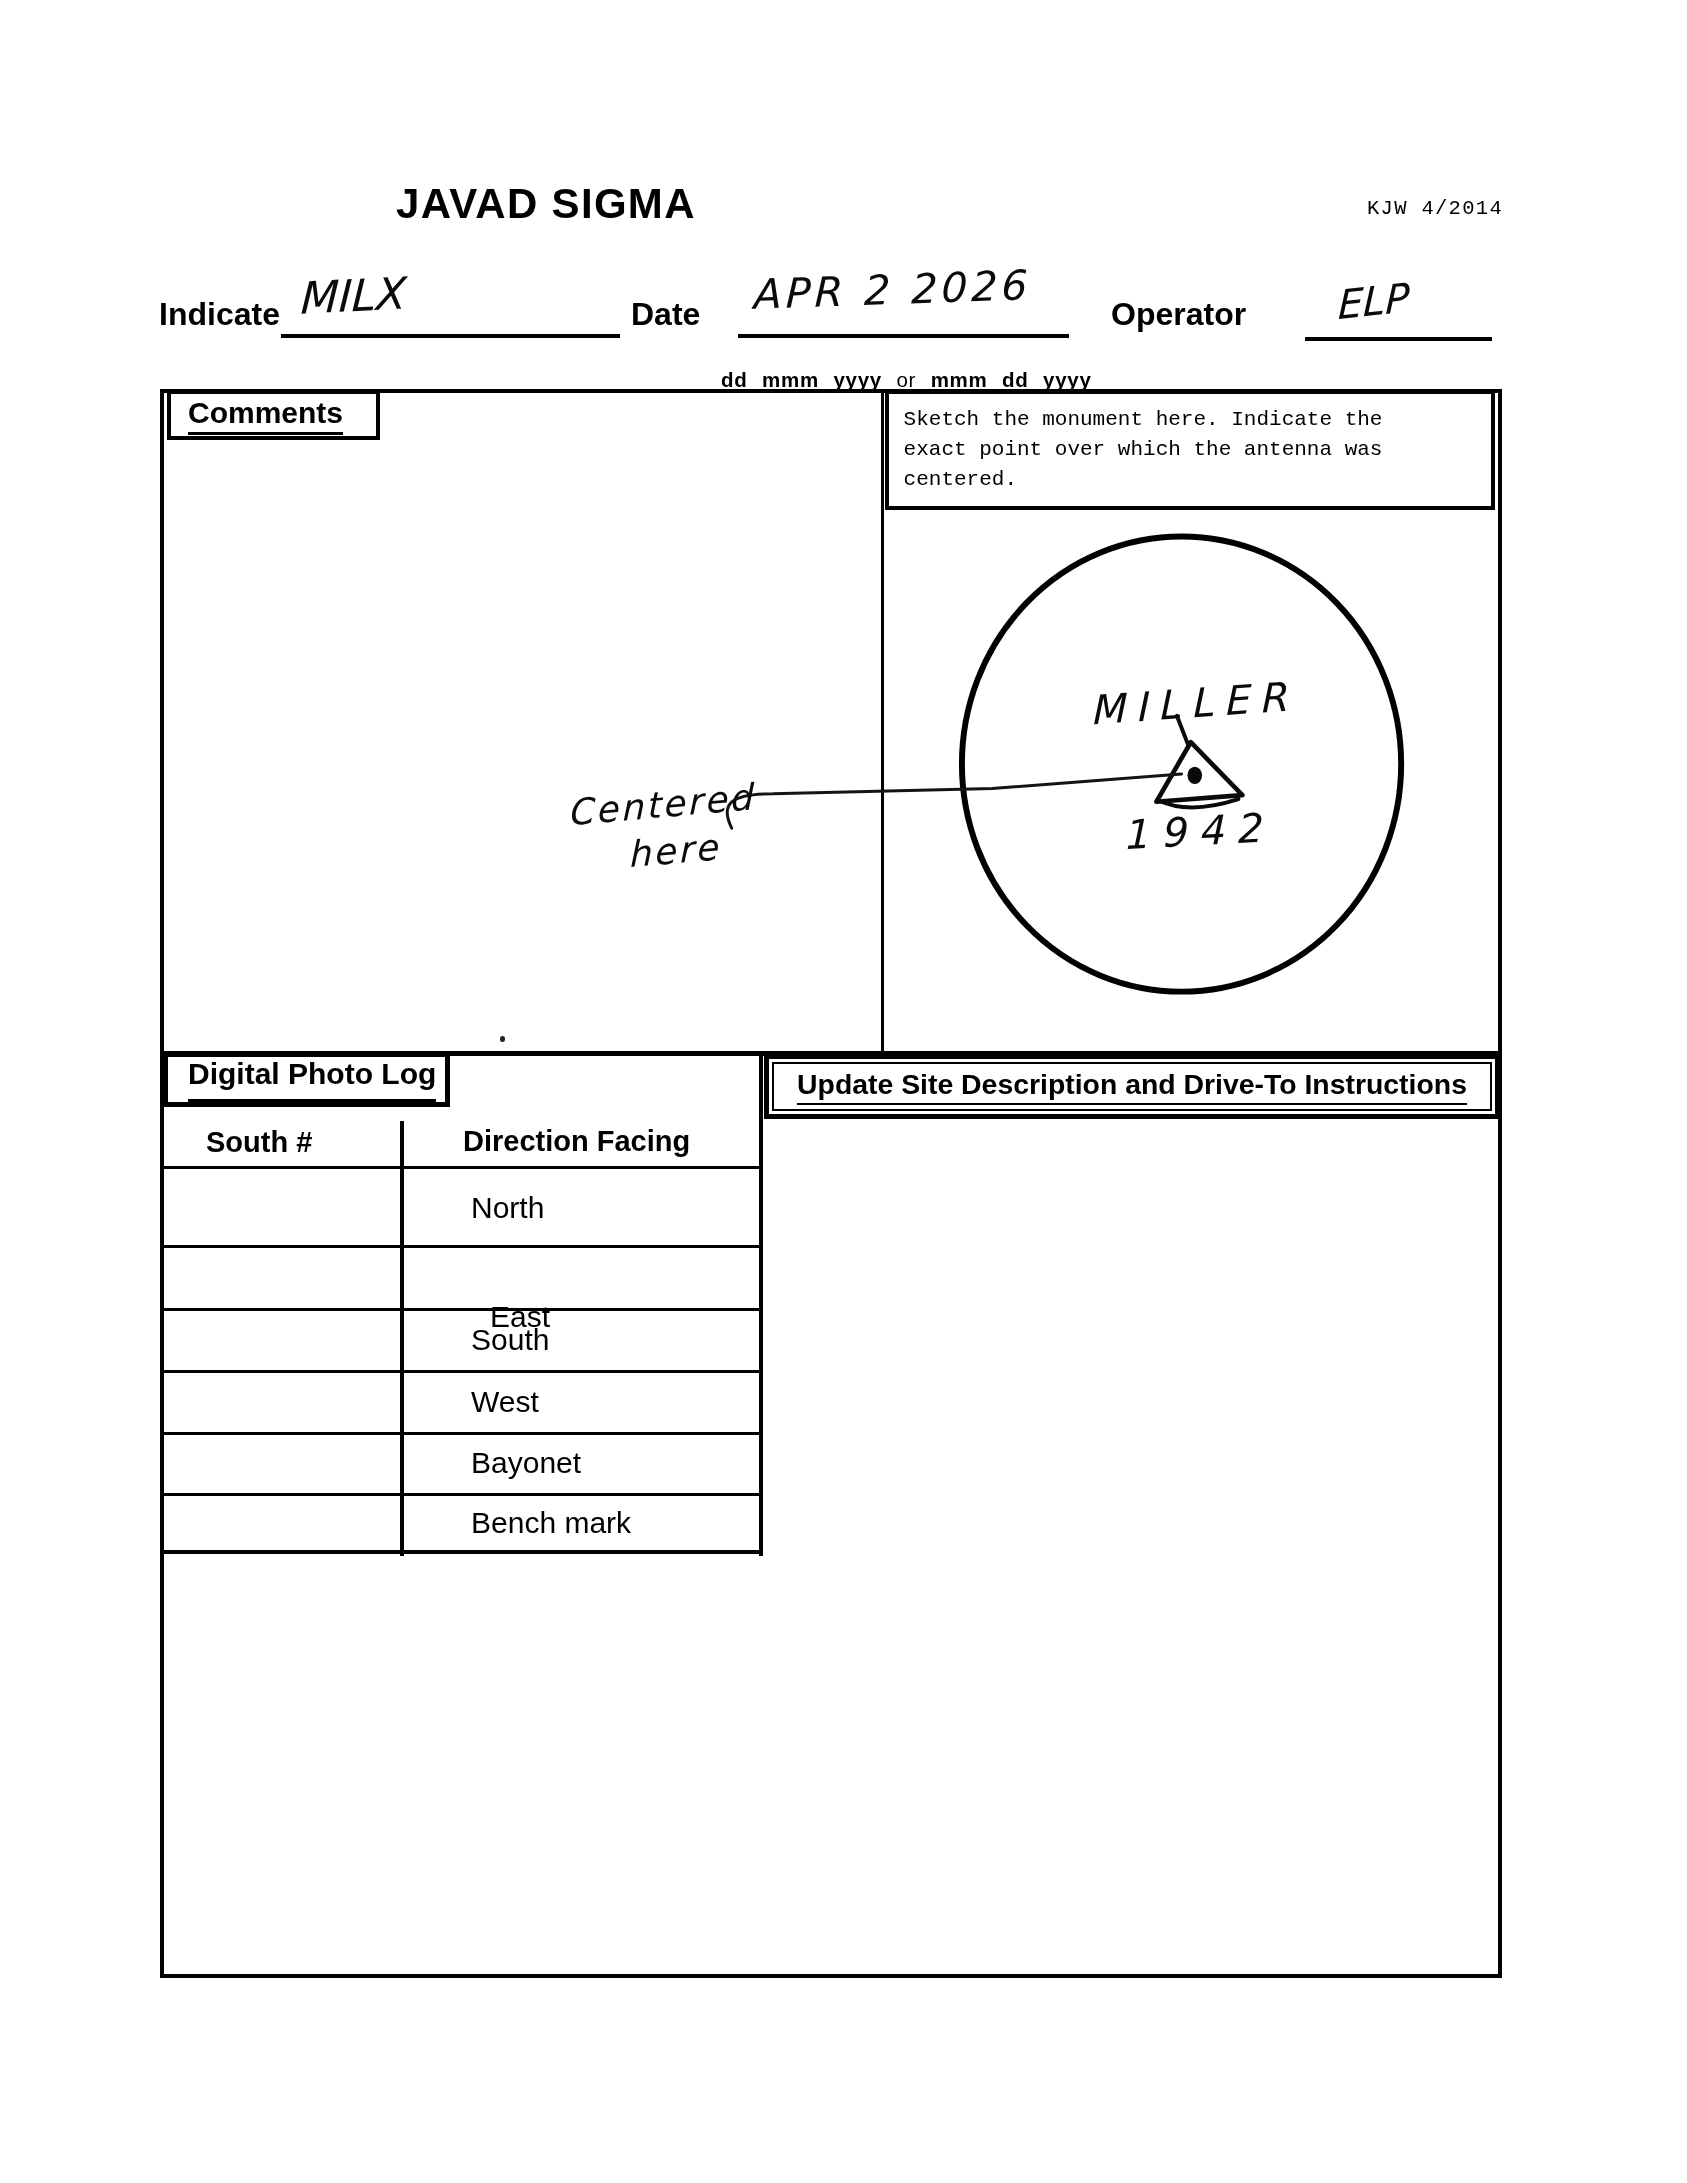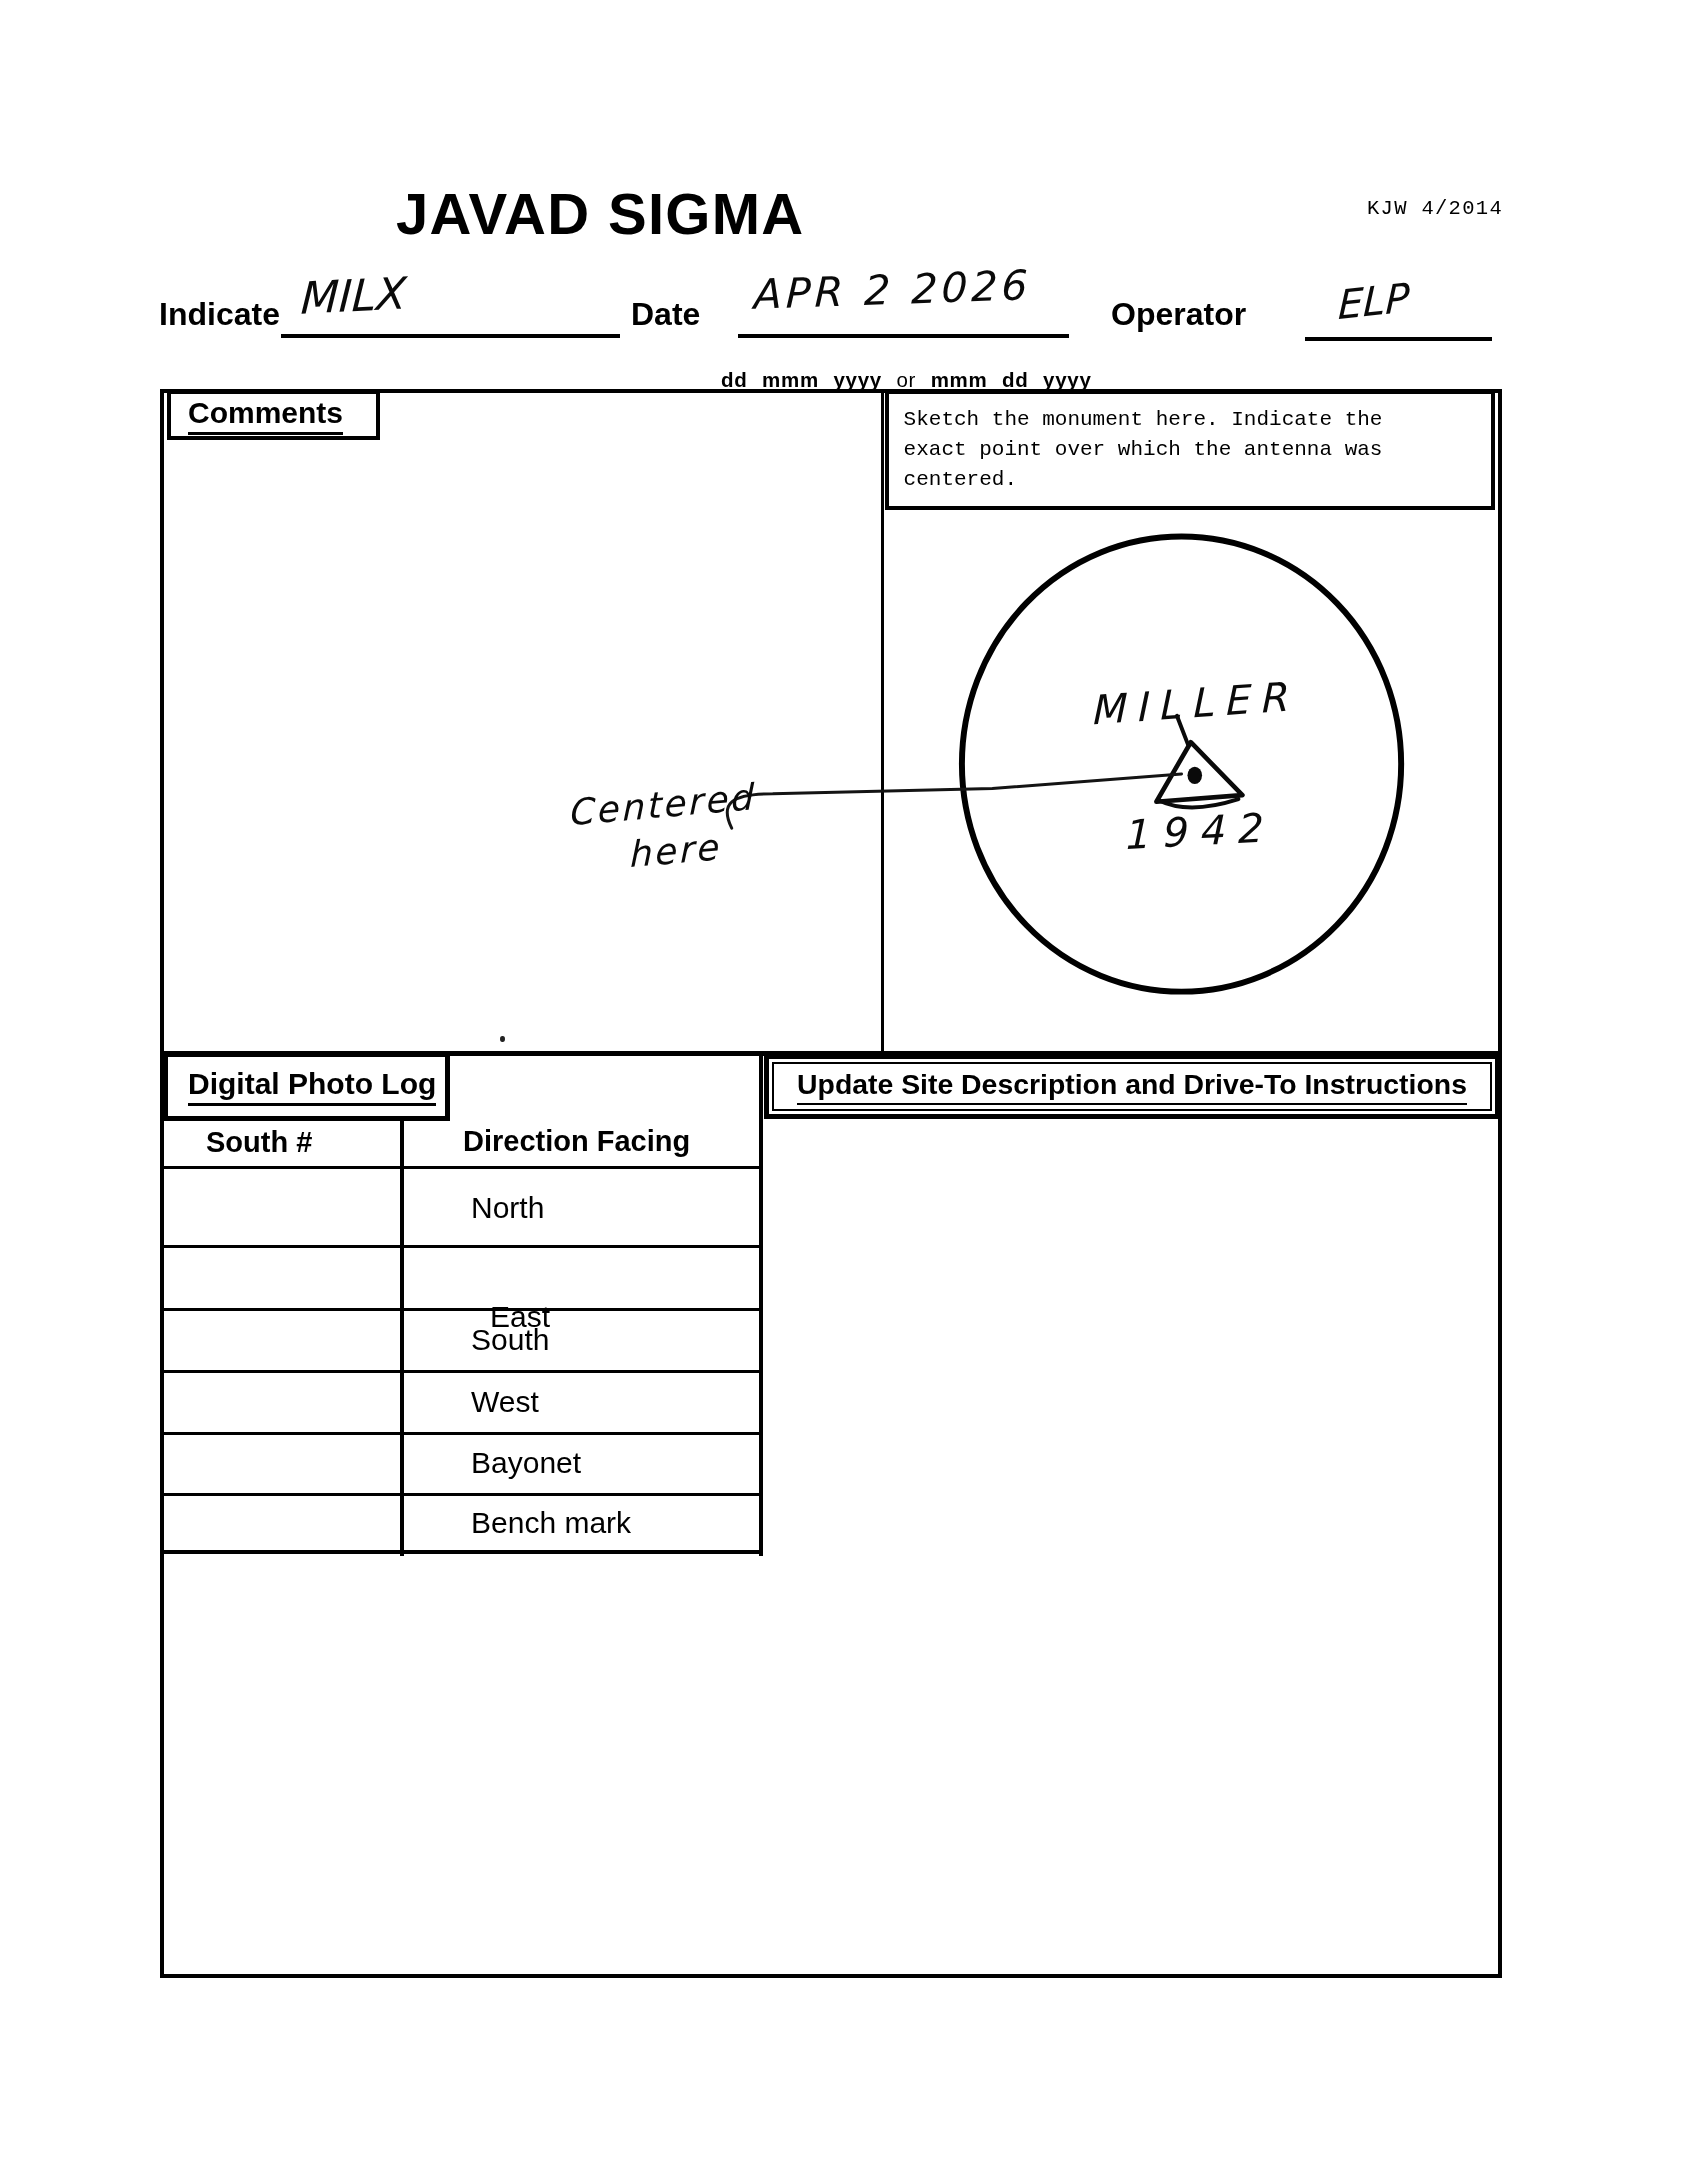"JAVAD SIGMA" #title-main { font-size: 58px -> 42px }
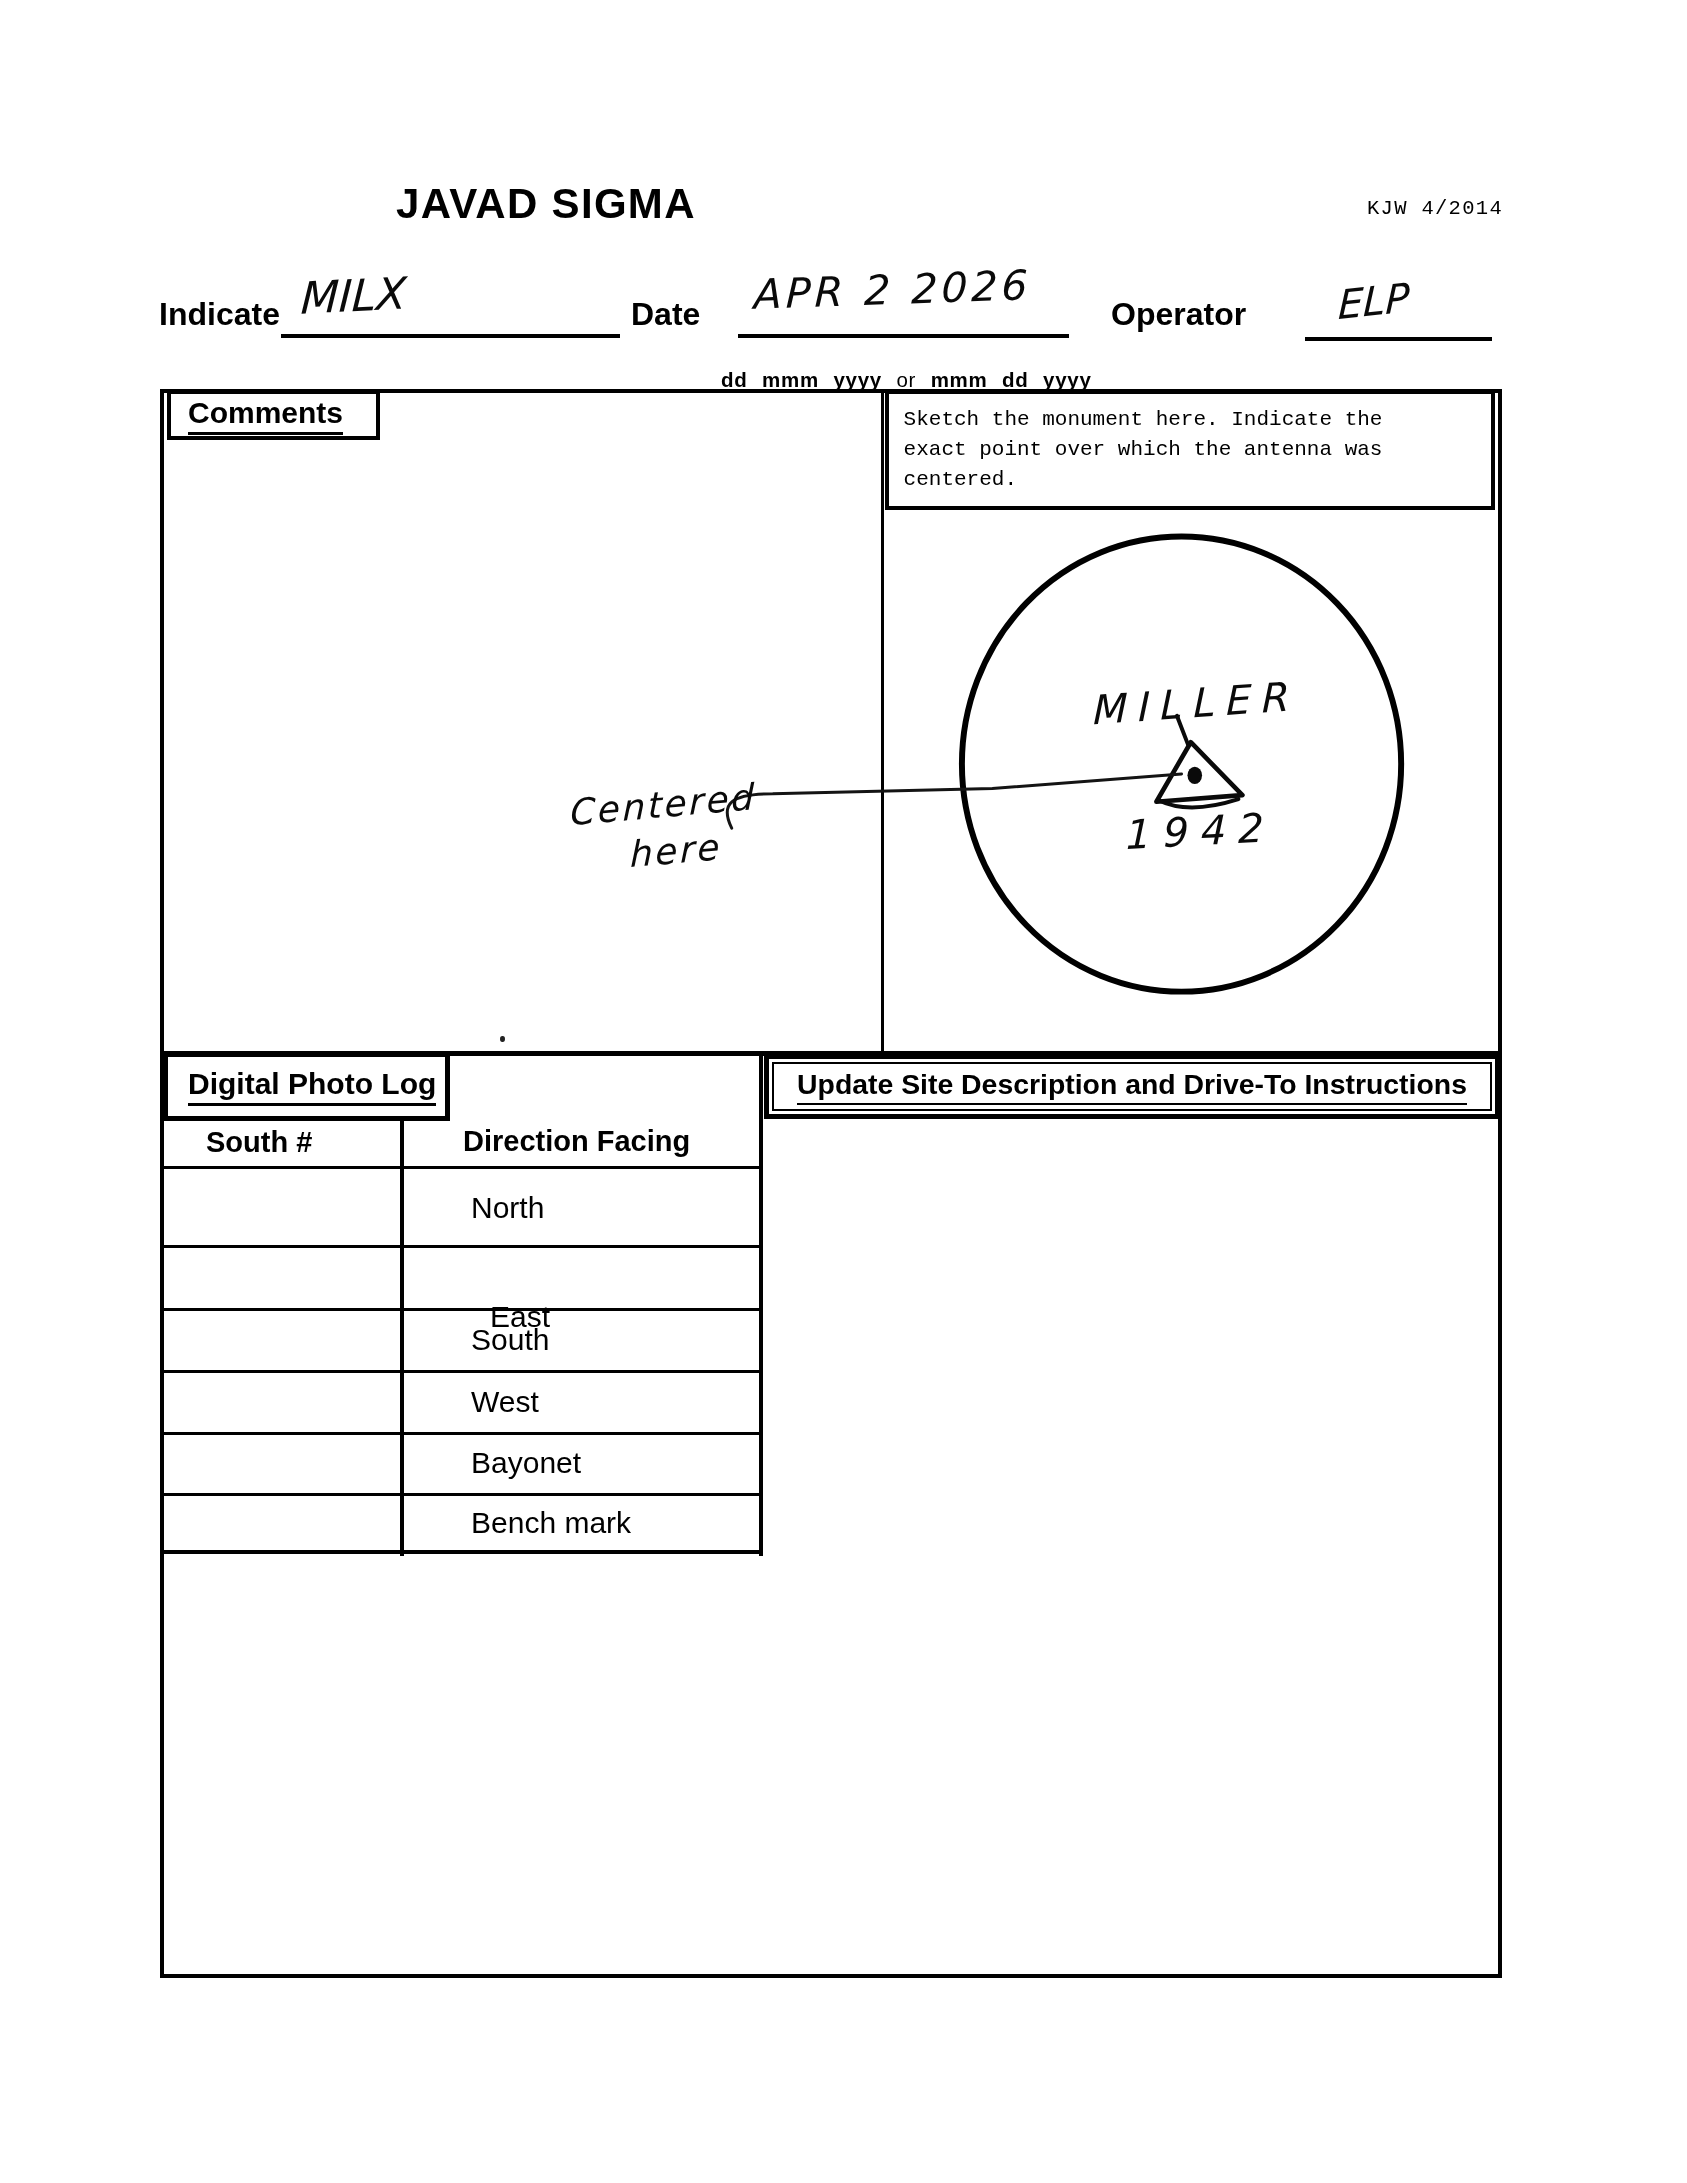"Digital Photo Log" #photolog-label-box { align-items: center -> none; height: 69px -> 55px }
